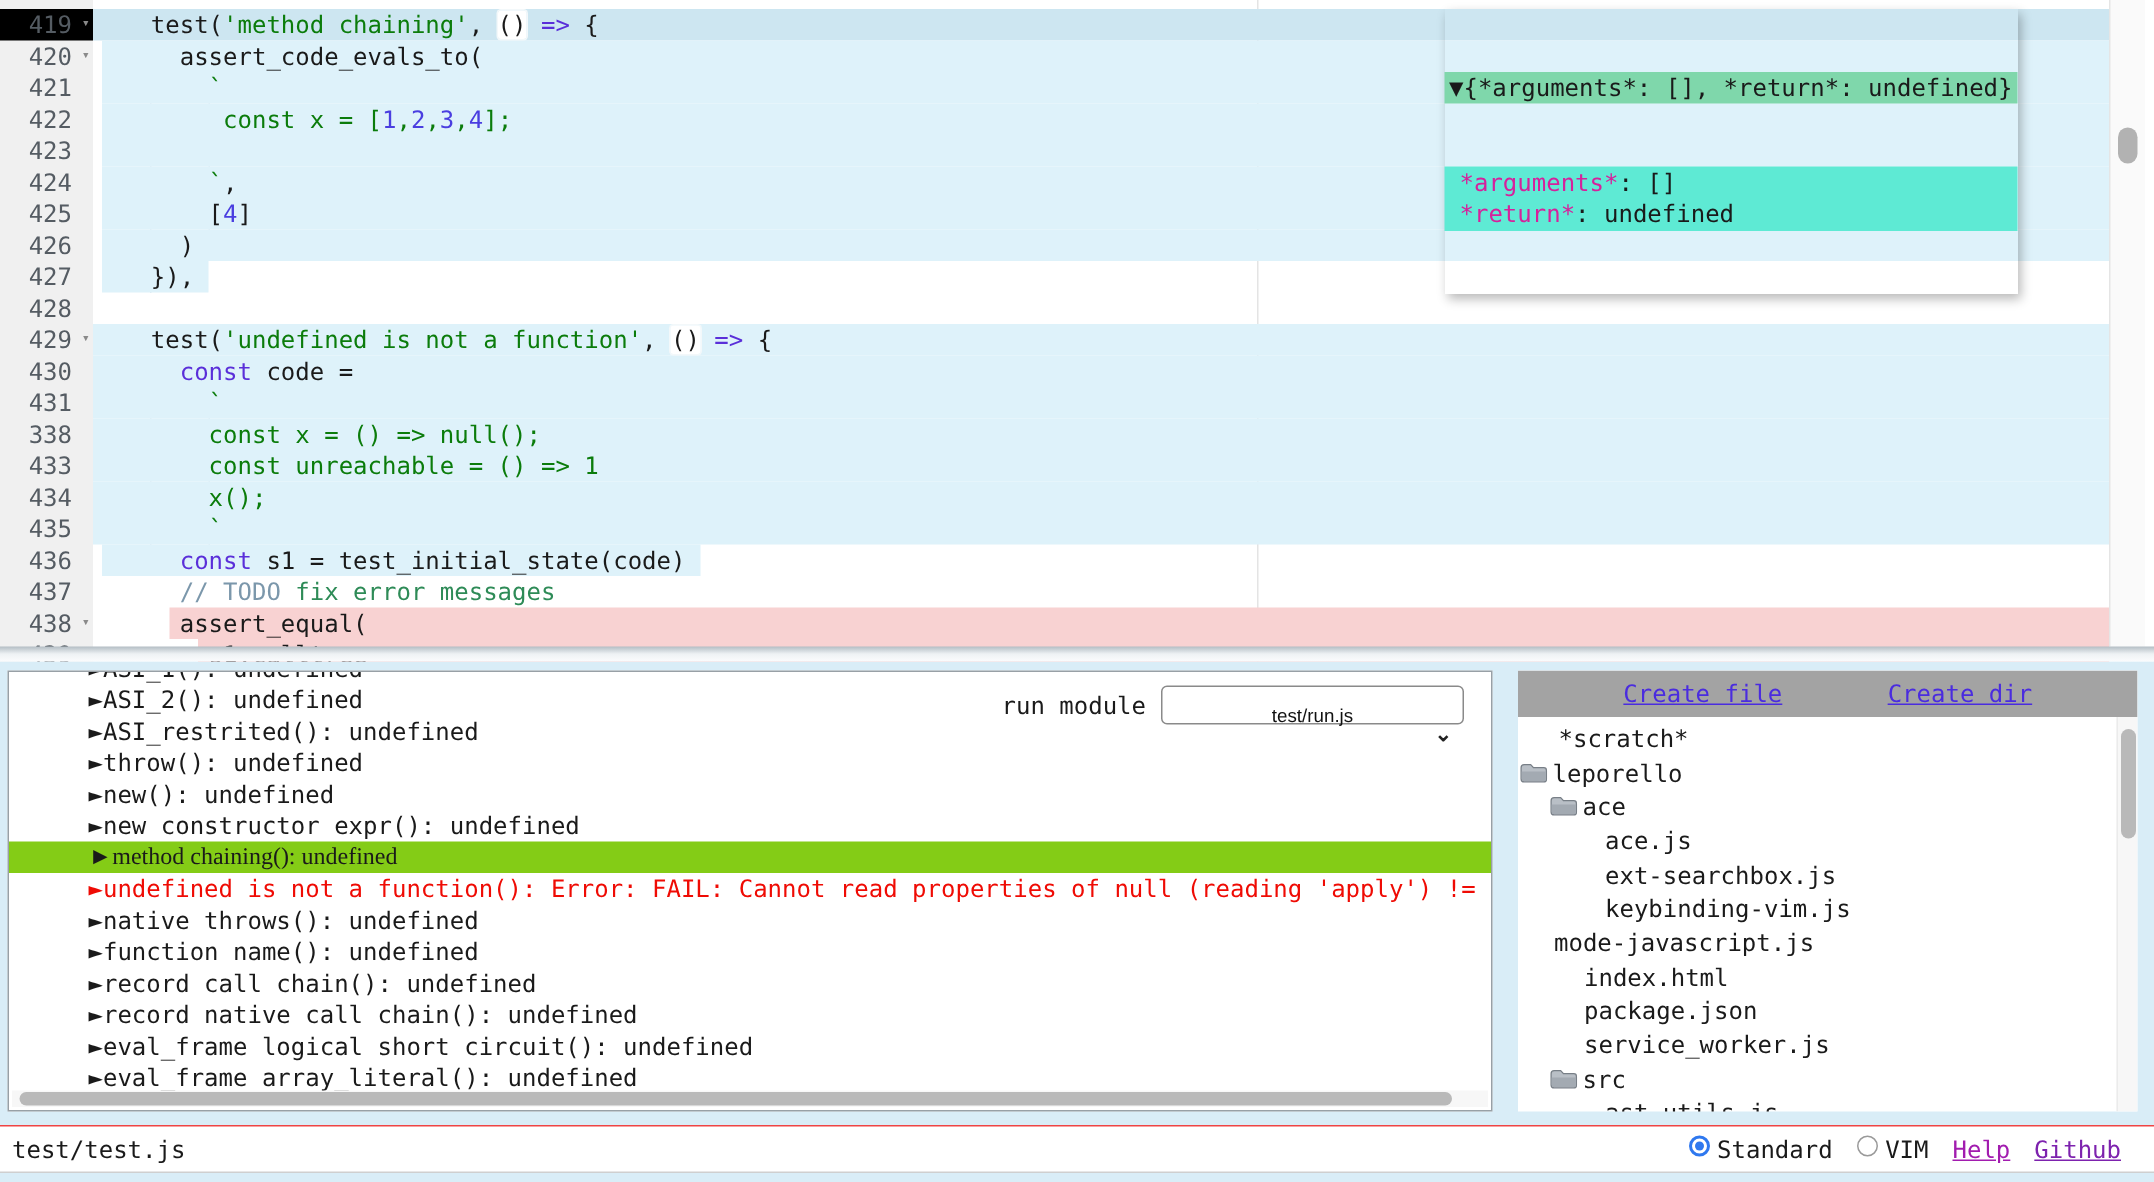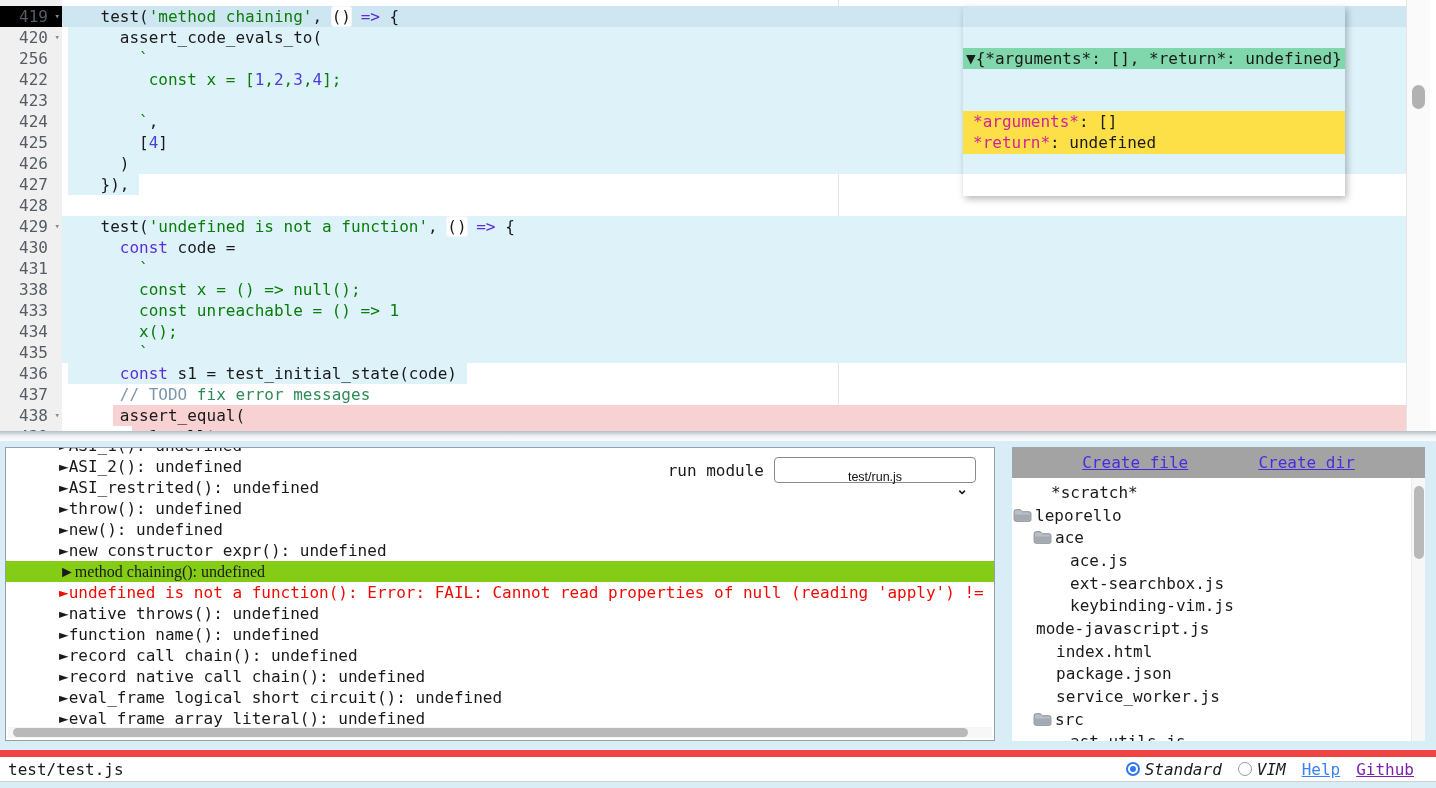"256" div.gutter-row { text: 256 -> 421 }
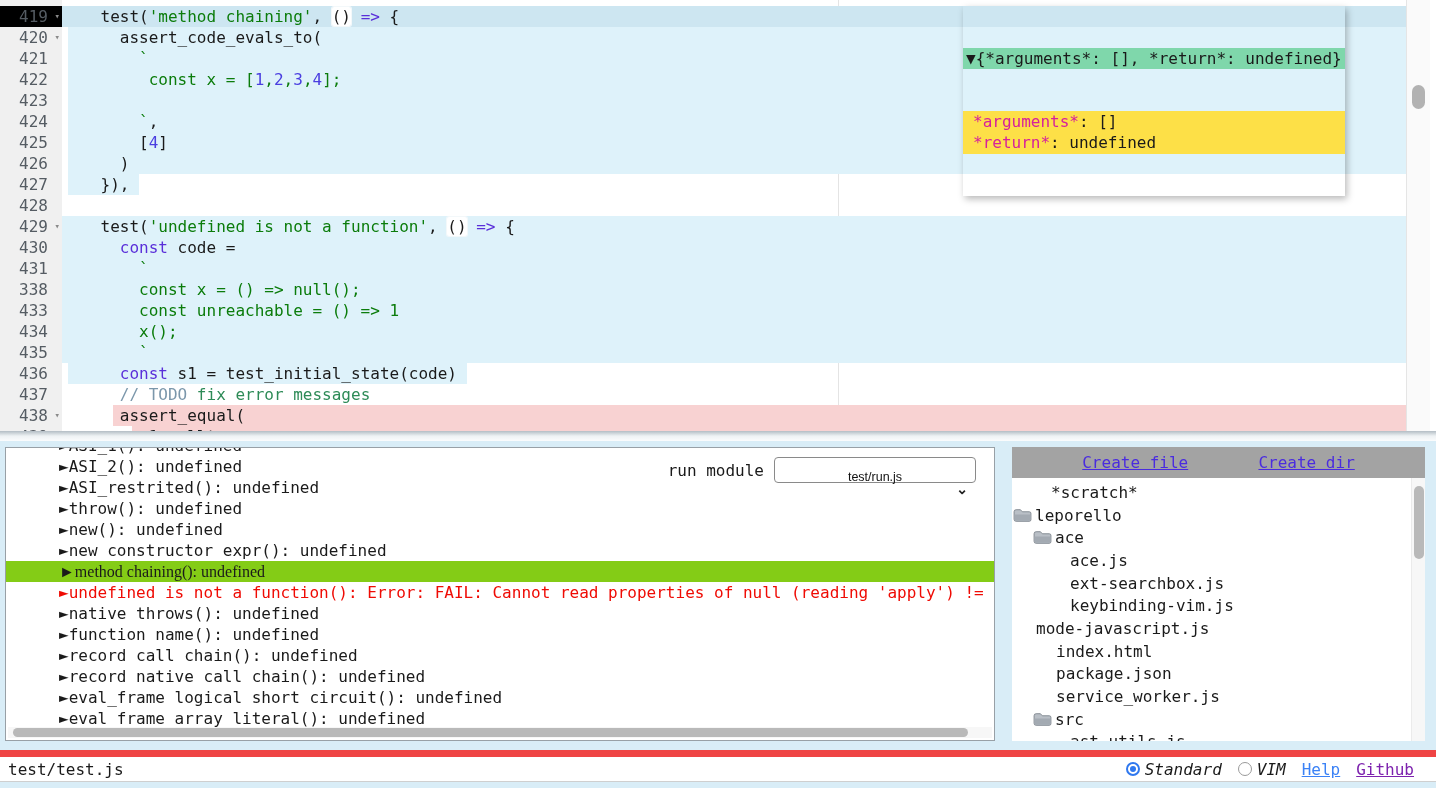"*arguments*: []" #tooltip .tt-body { background: #fde047 -> #5eead4 }
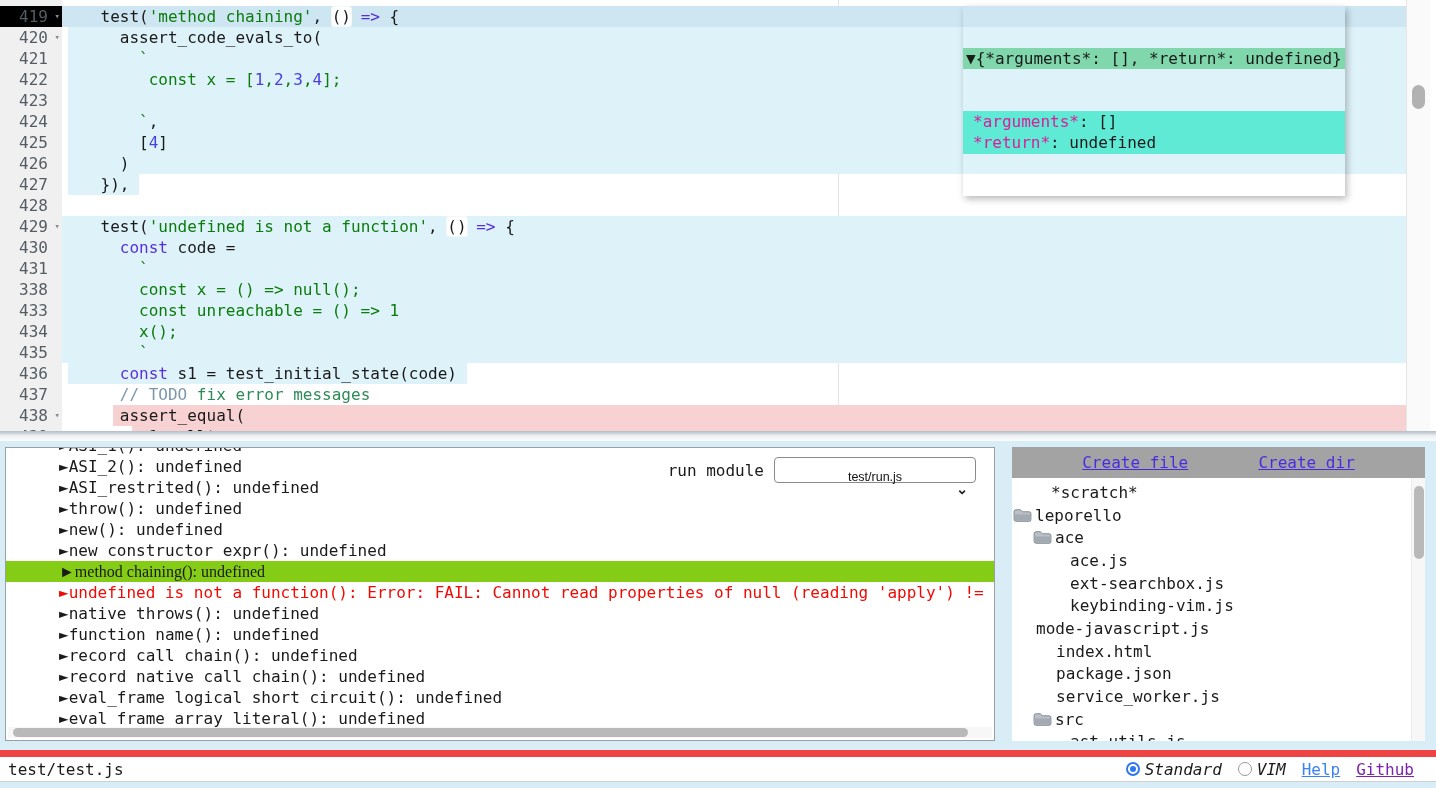"*scratch*" div.tree-row { padding-left: 39px -> 27px }
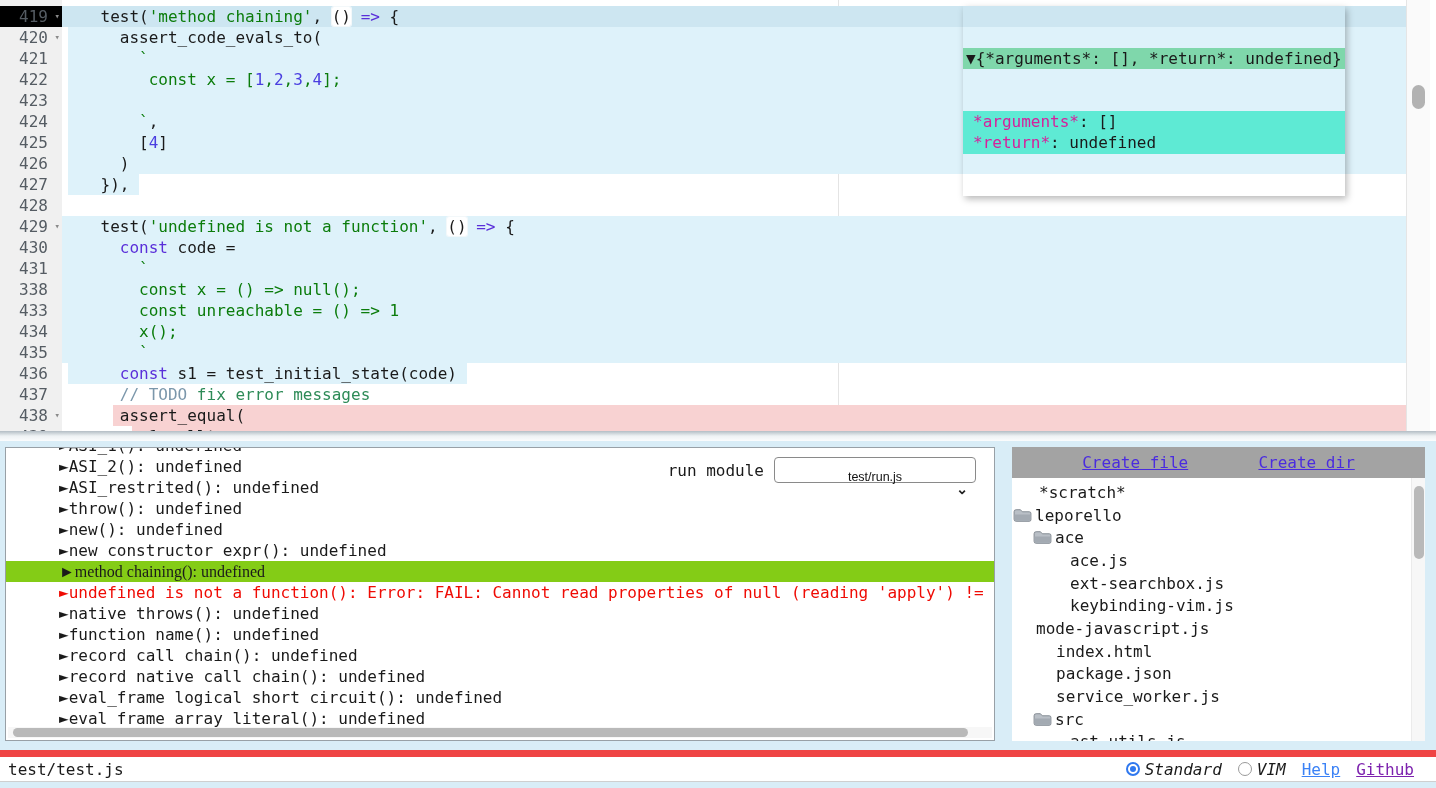"test/test.js" #statusbar { border-top: 7px solid #ef4444 -> 1px solid #ef4444 }
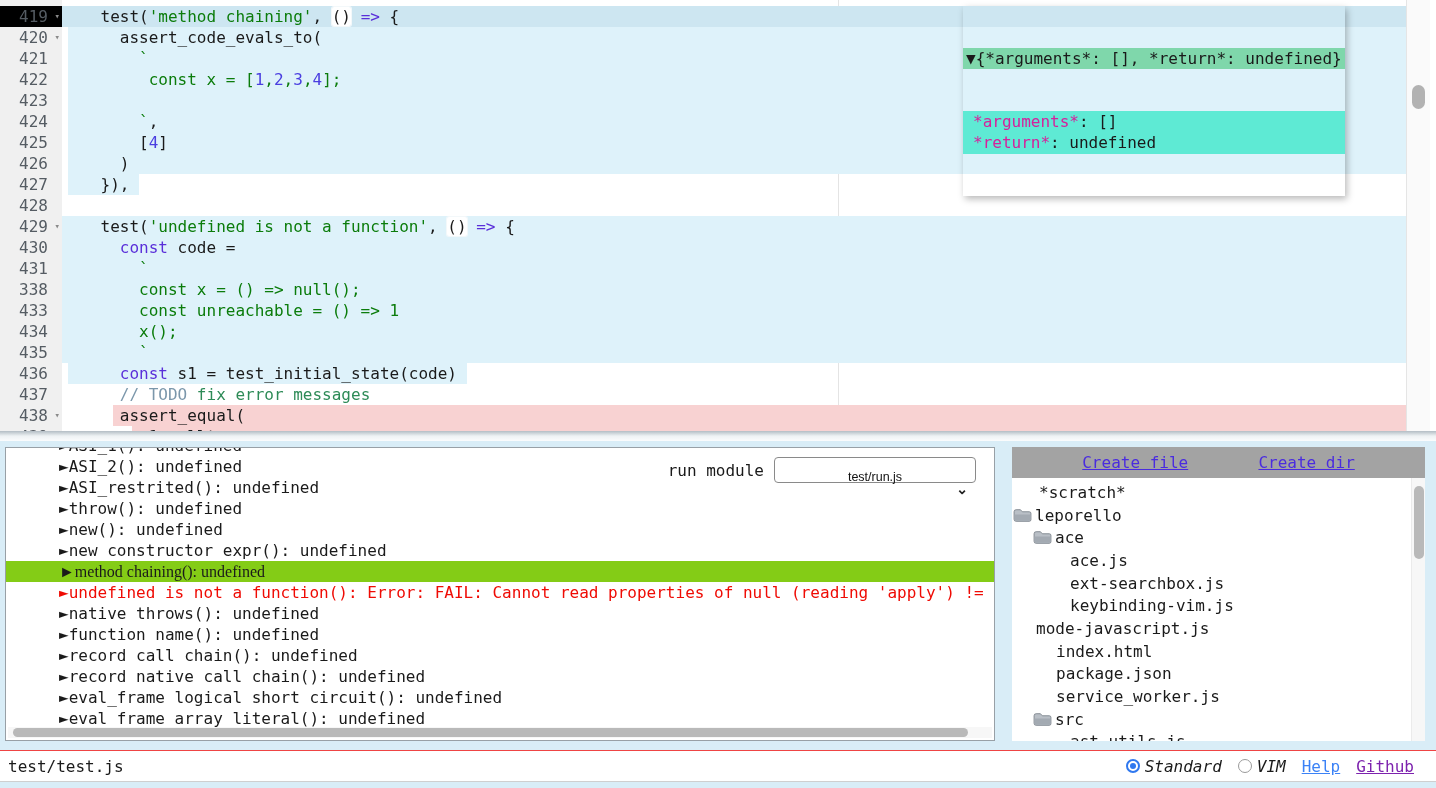"Standard" .mode-opt { align-items: center -> flex-start; font-style: italic -> none }
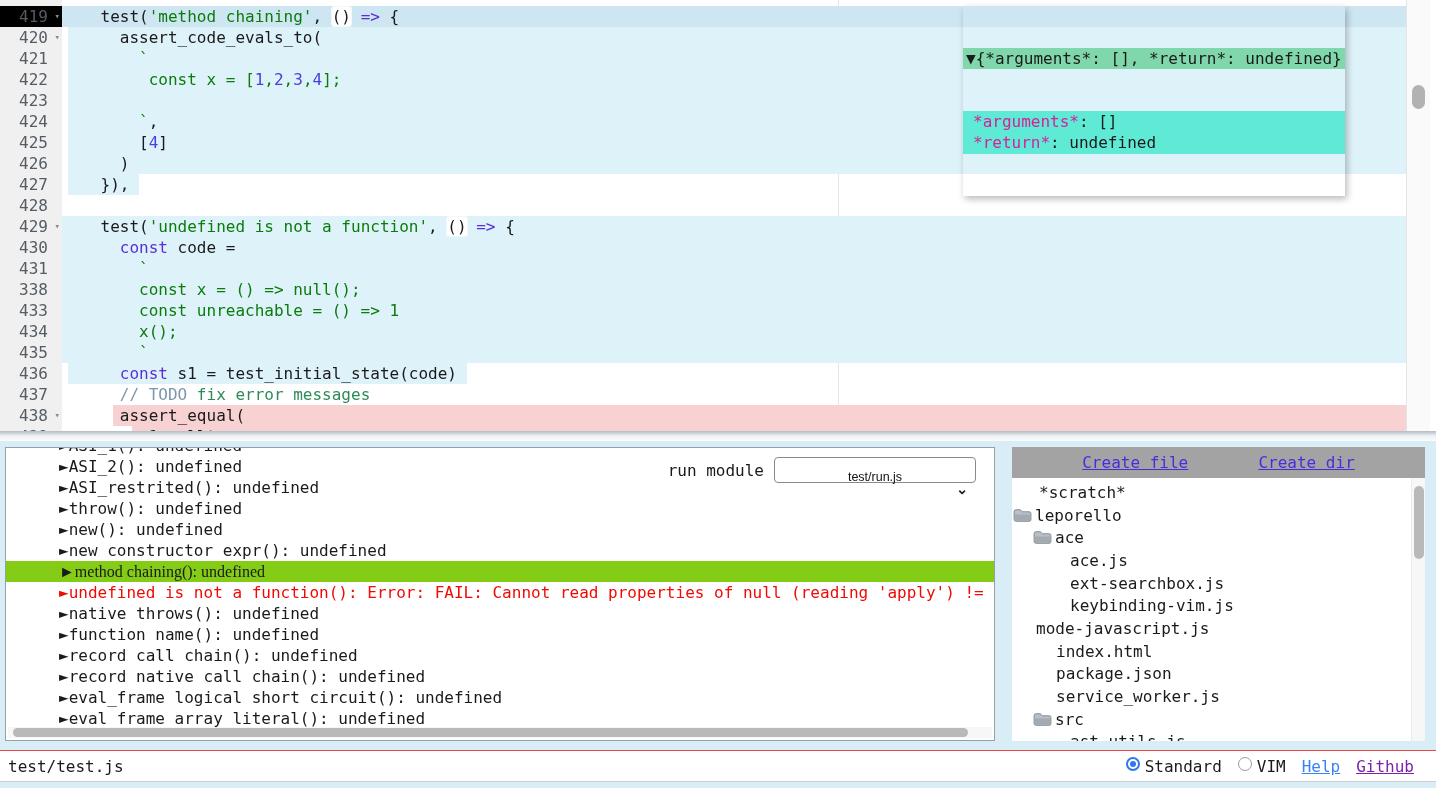"Help" a.link-blue { color: #3b82f6 -> #a21caf }
